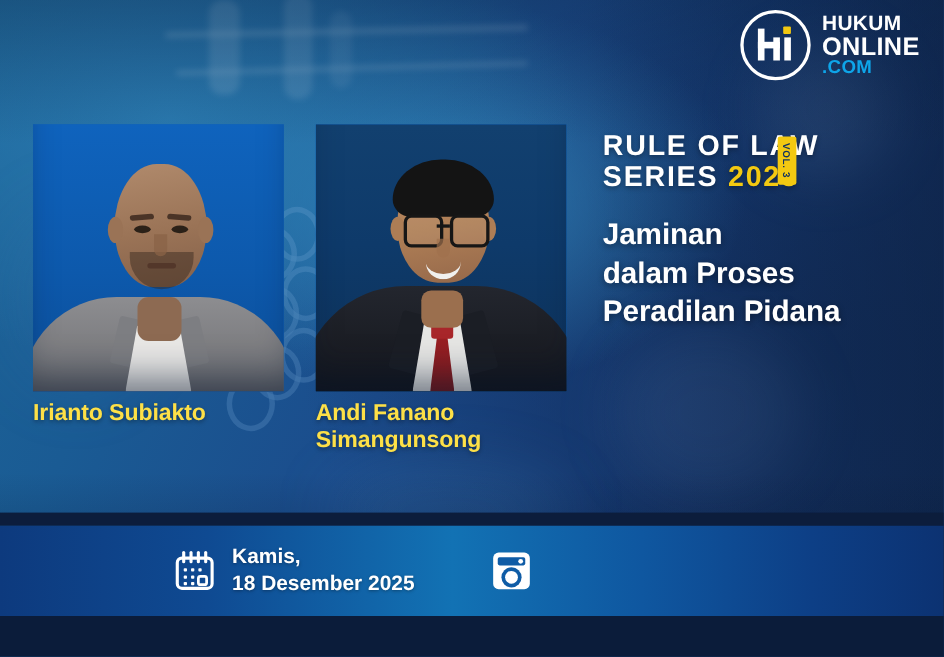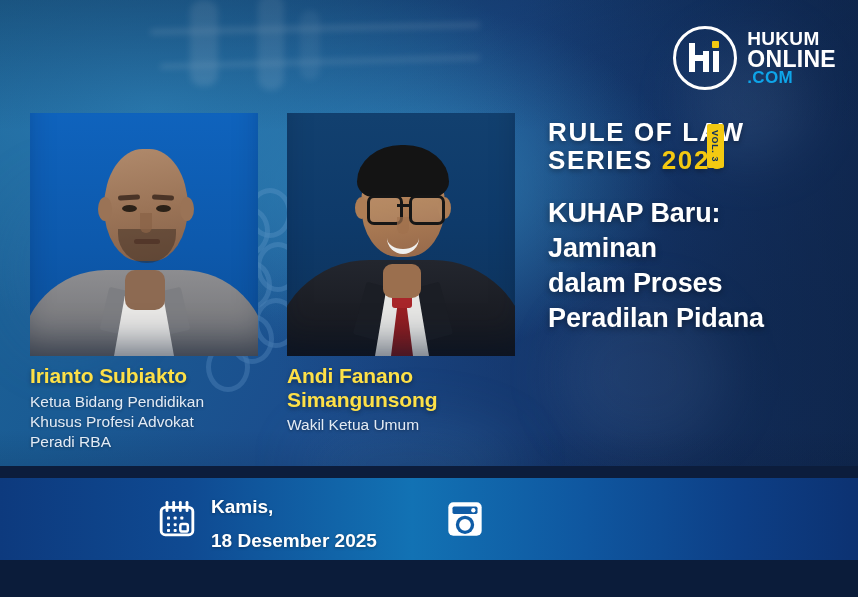"HUKUM" .logo { top: 26px -> 9px }
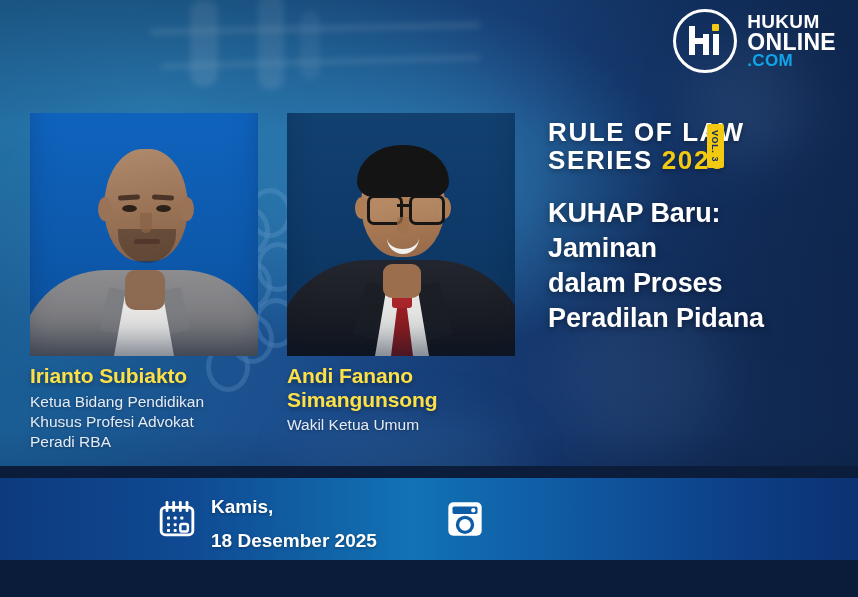"KUHAP Baru:" div { html: <div>KUHAP Baru:</div> -> none }
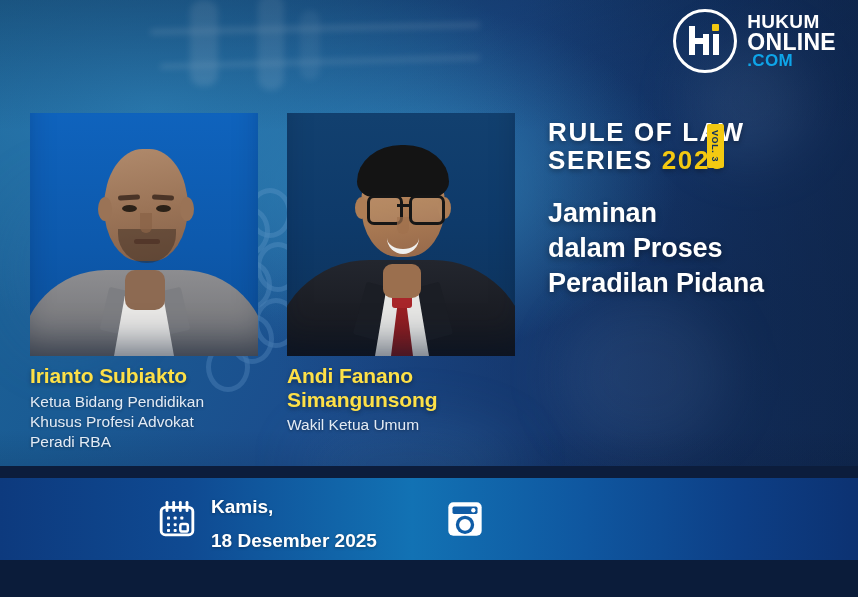"Ketua Bidang Pendidikan" div.sp-role { html: <div> <div>Ketua Bidang Pendidikan</div> <div>Khusus Profesi Advokat</div> <div>Peradi RBA</div> </div> -> none }
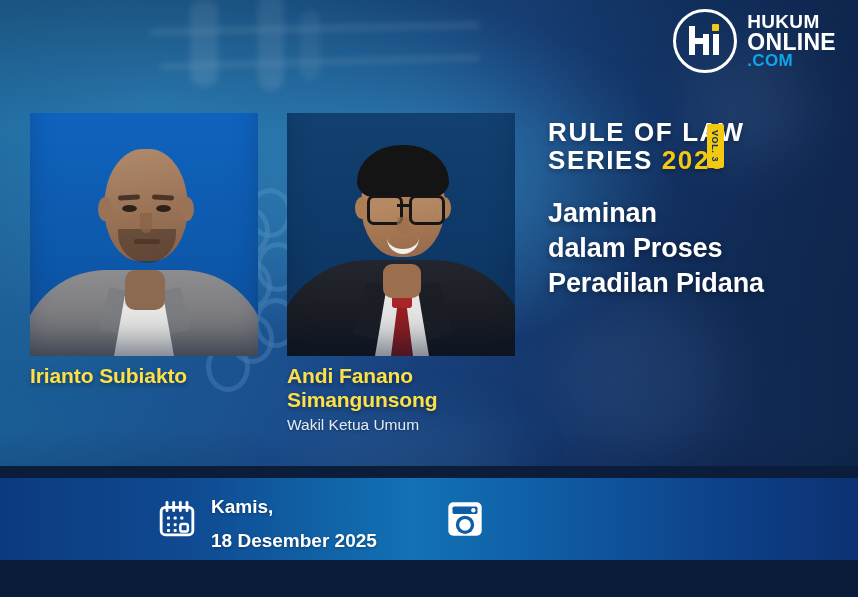"Wakil Ketua Umum" div { html: <div>Wakil Ketua Umum</div> -> none }
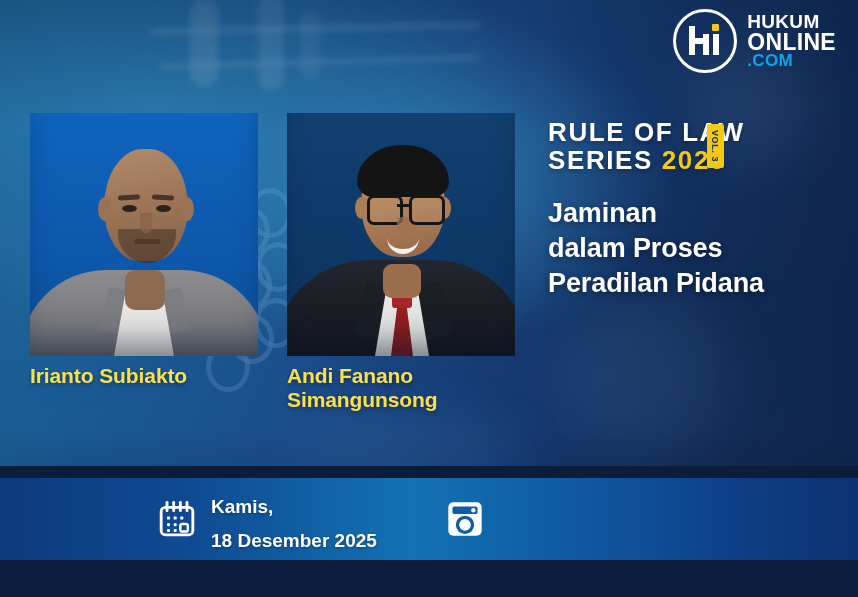"Kamis," .bb-text .sm { margin-top: 10px -> none }
